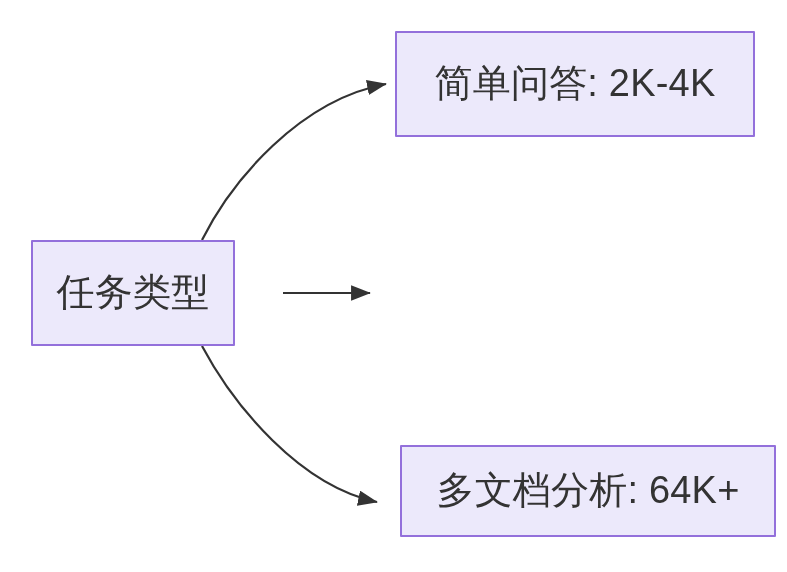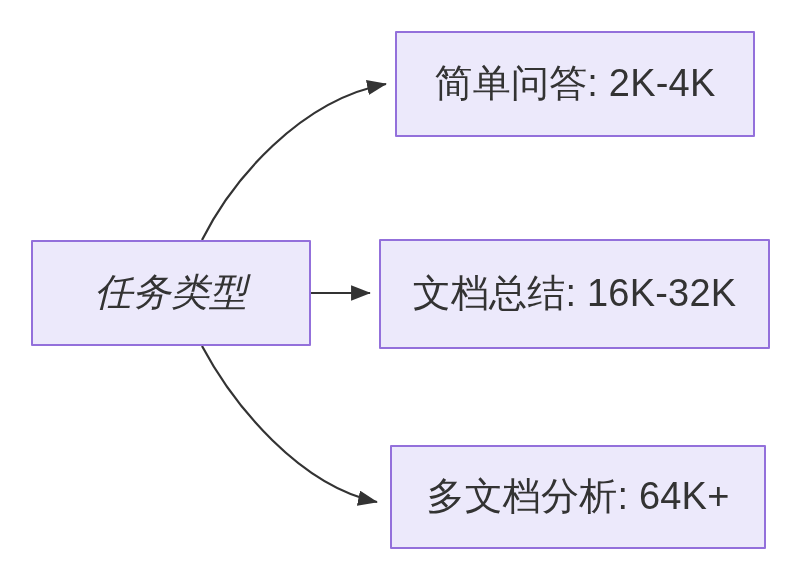"任务类型" #node-source { font-style: italic -> none; width: 280px -> 204px }
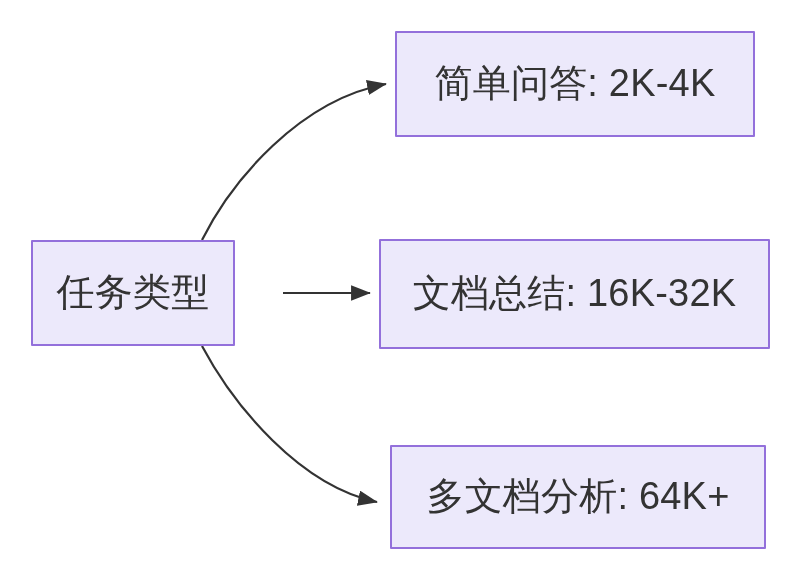"文档总结: 16K-32K" div.node { html: <div> <span>文档总结: 16K-32K</span> </div> -> none }
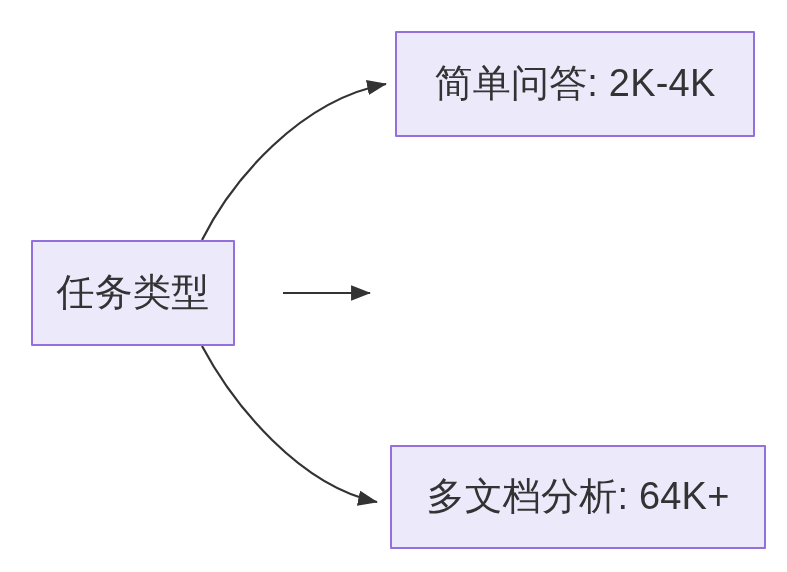"多文档分析: 64K+" #node-t2 { height: 104px -> 92px; left: 390px -> 400px }
